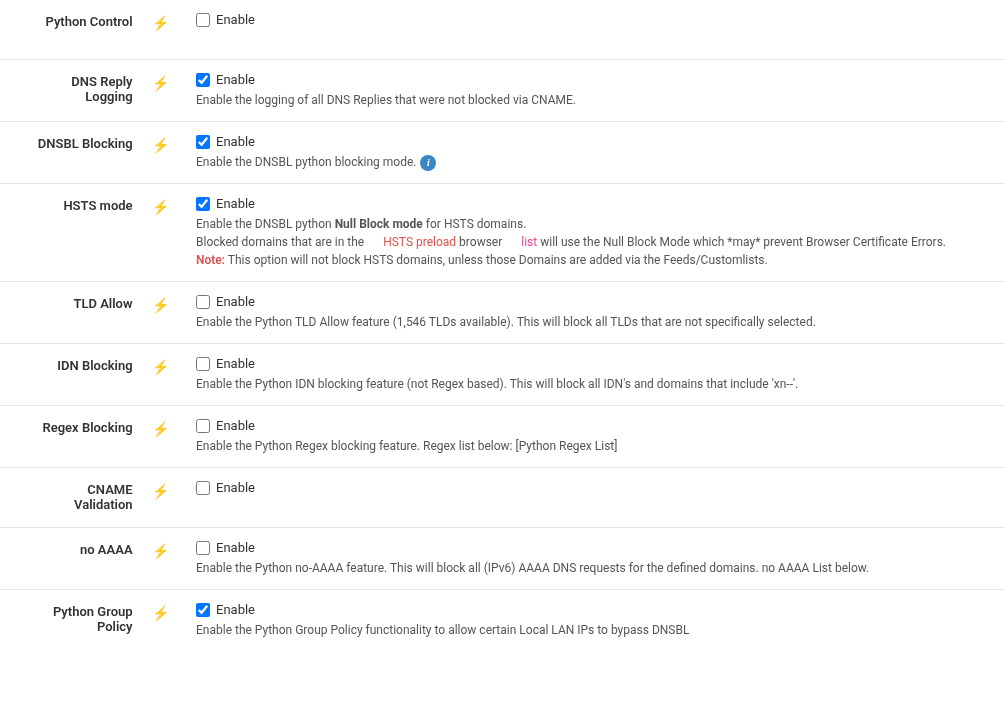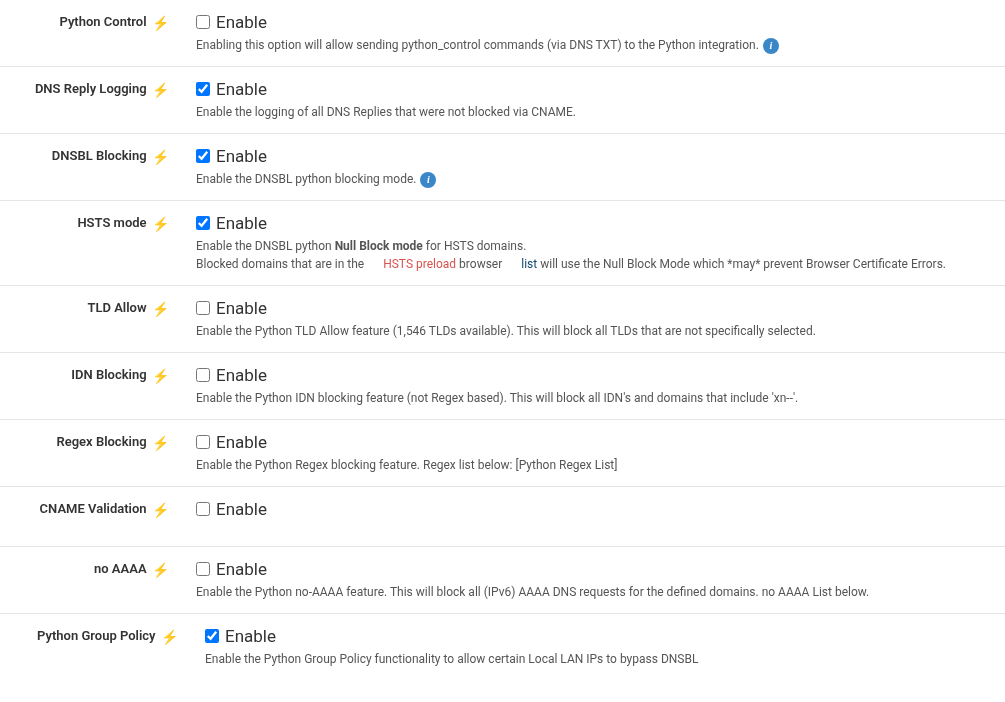"Python Control" .label-cell { gap: 6px -> 20px }
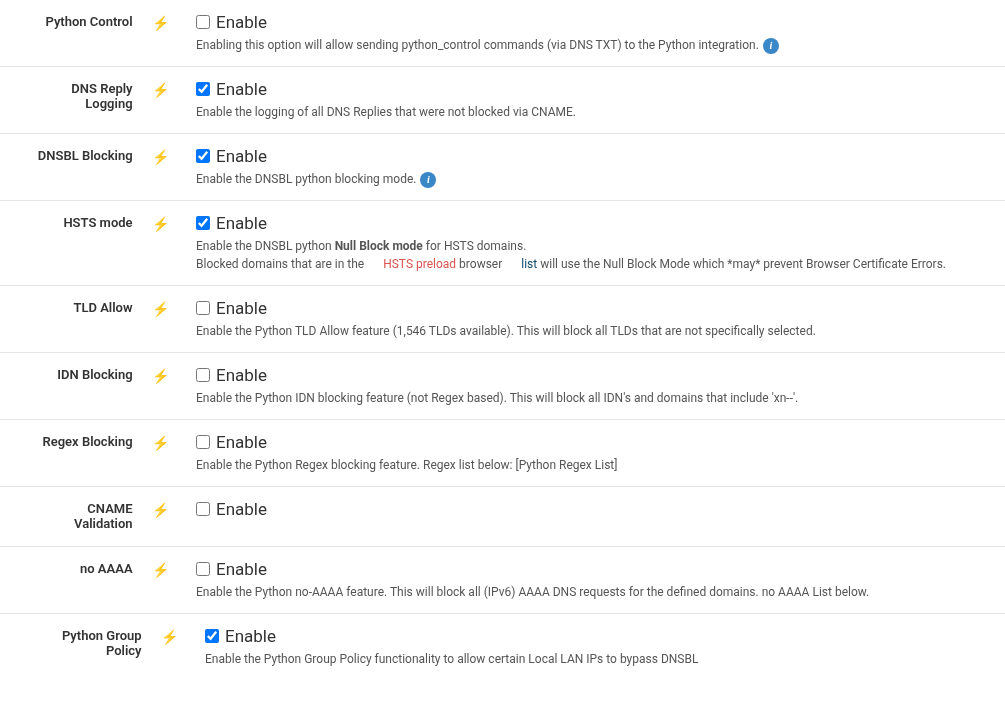"Enable" .enable-label { font-size: 17px -> 13px }
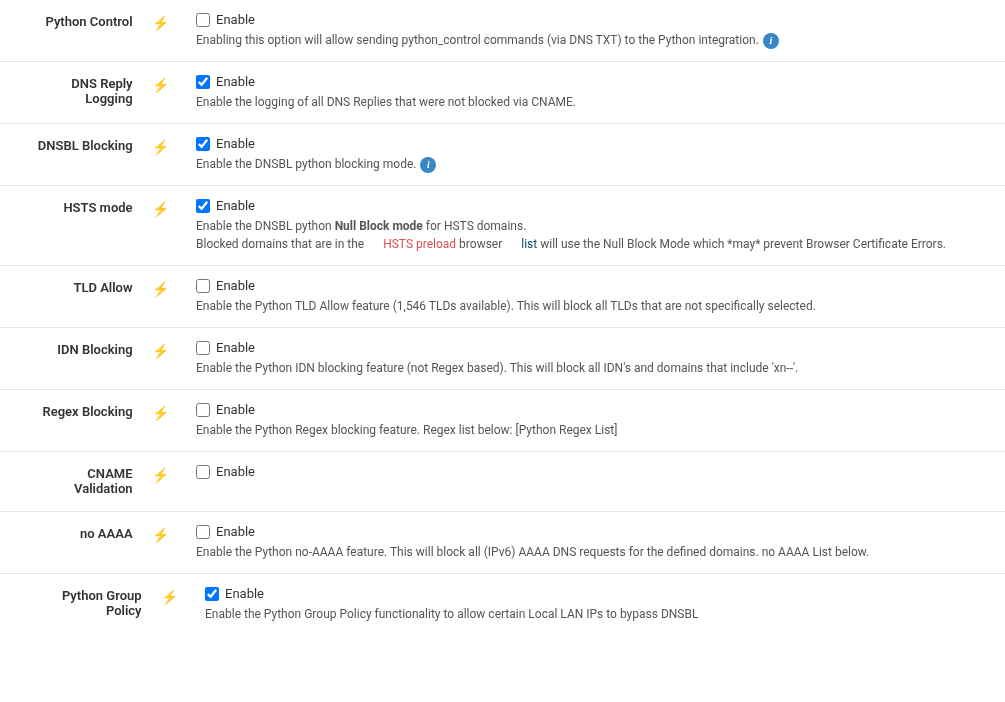"Enabling this option will allow" div.description { html: <div>Enabling this option will allow sending python_control commands (via DNS TXT) to the Python integration.<span>i</span></div> -> none }
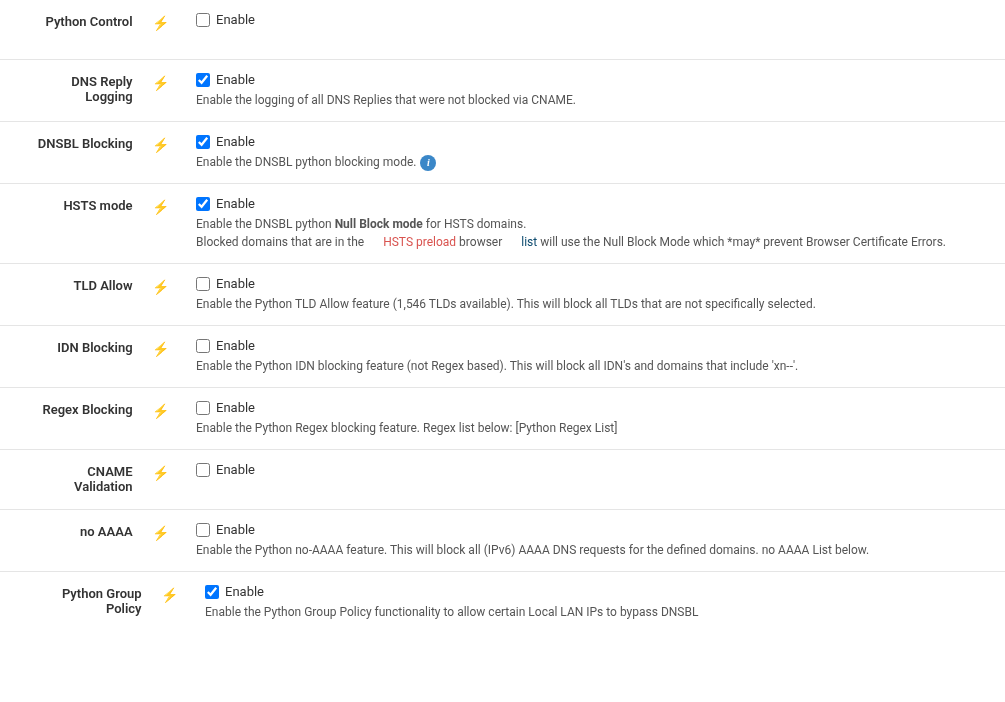"list" .description .link-blue { color: #0c4a6e -> #ec4899 }
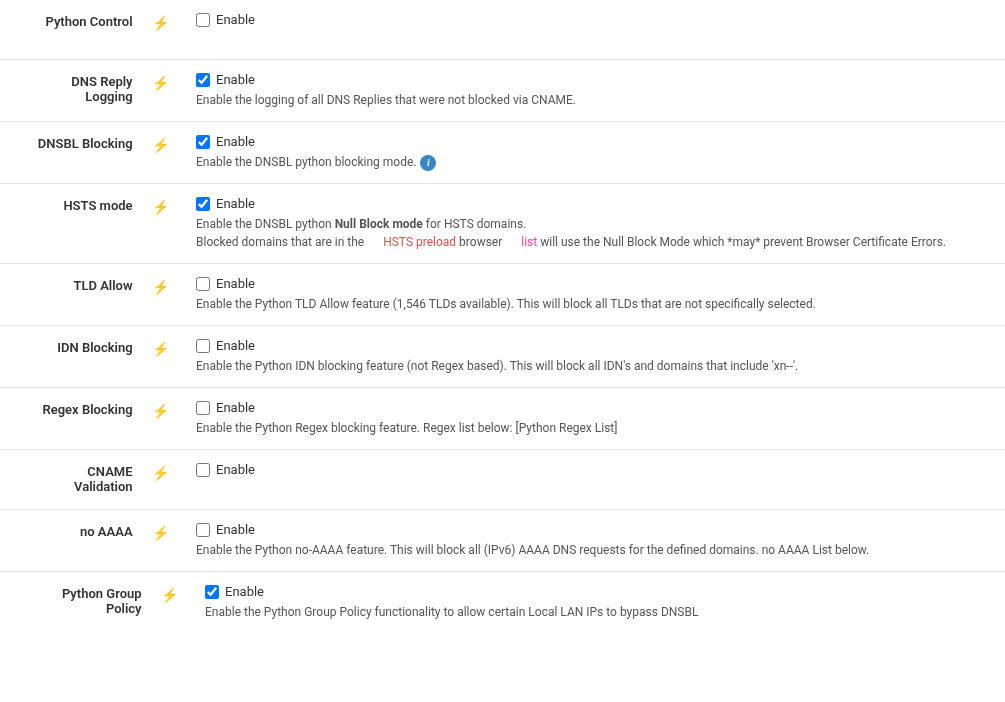"Note: This option will not" div { html: none -> <div><span>Note:</span> This option will not block HSTS domains, unless those Domains are added via the Feeds/Customlists.</div> }
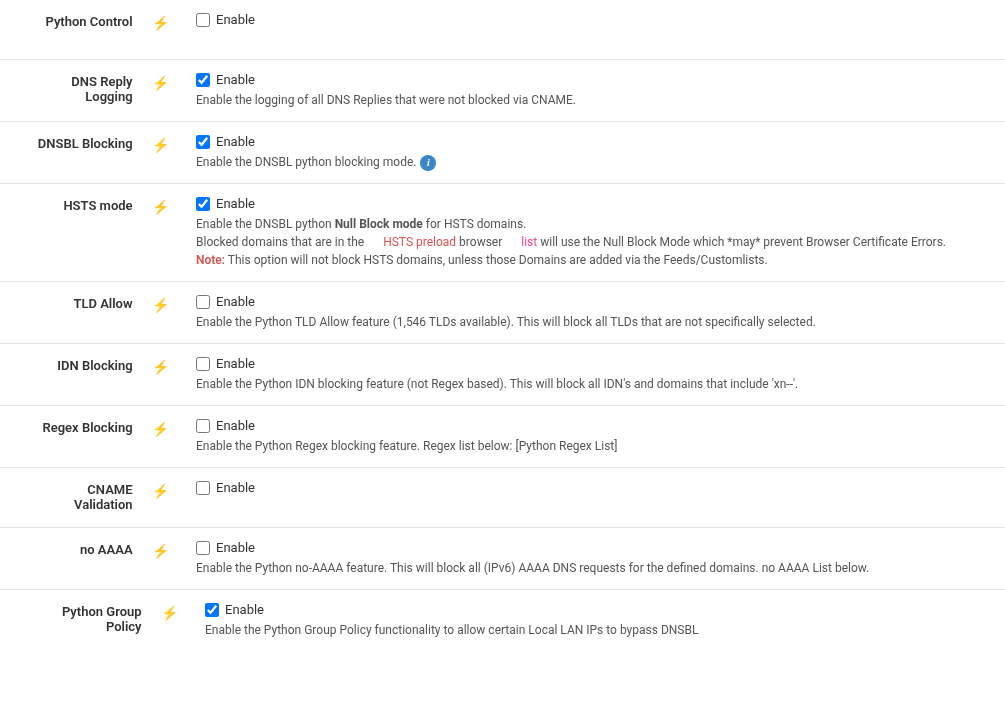"Python Group Policy" .settings-row:last-child { margin-left: 9px -> none }
